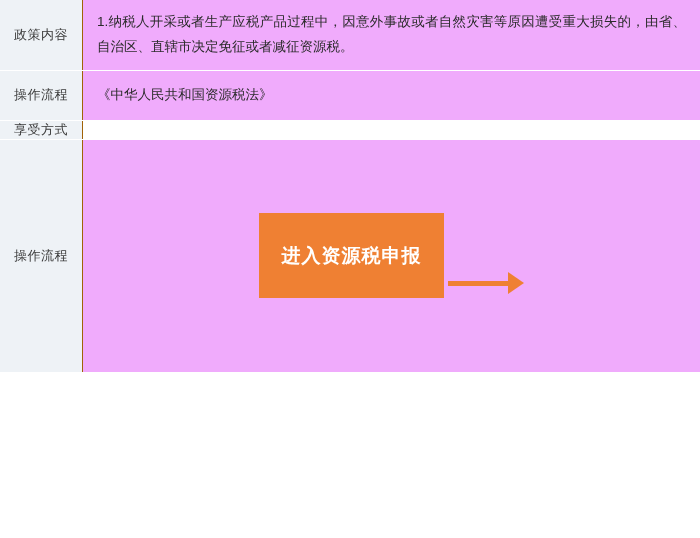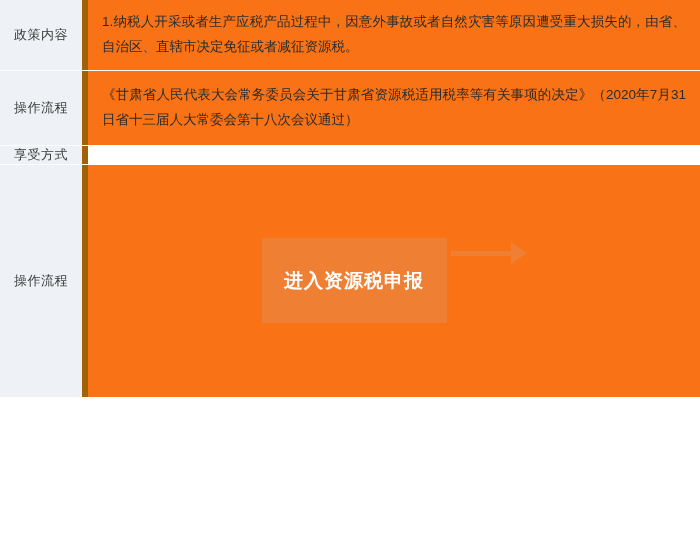"1.纳税人开采或者生产应税产品过程中，因意外事故或者自然灾害等原因遭受重大损失的" .content-cell { background: #f97316 -> #f0abfc }
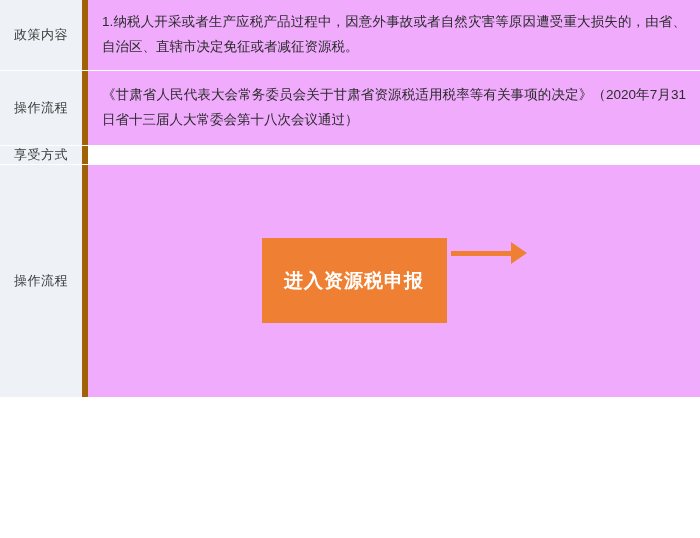"政策内容" .label-cell { border-right: 6px solid #a16207 -> 1px solid #a16207 }
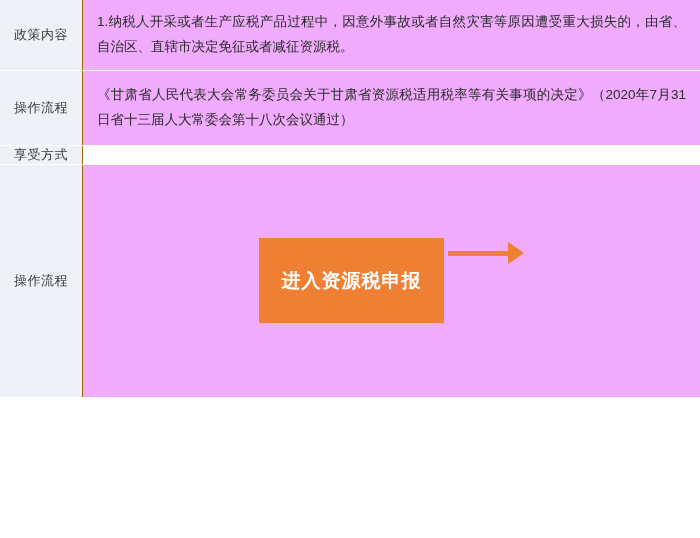"《中华人民共和国资源税法》" p { html: none -> <p>《中华人民共和国资源税法》</p> }
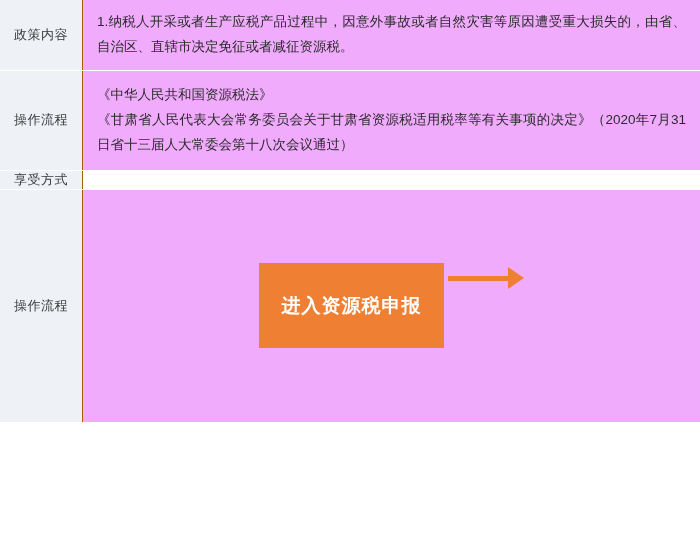"《甘肃省人民代表大会常务委员会关于甘肃省资源税适用税率等有关事项的决定》（202" p { html: <p>《甘肃省人民代表大会常务委员会关于甘肃省资源税适用税率等有关事项的决定》（2020年7月31日省十三届人大常委会第十八次会议通过）</p> -> none }
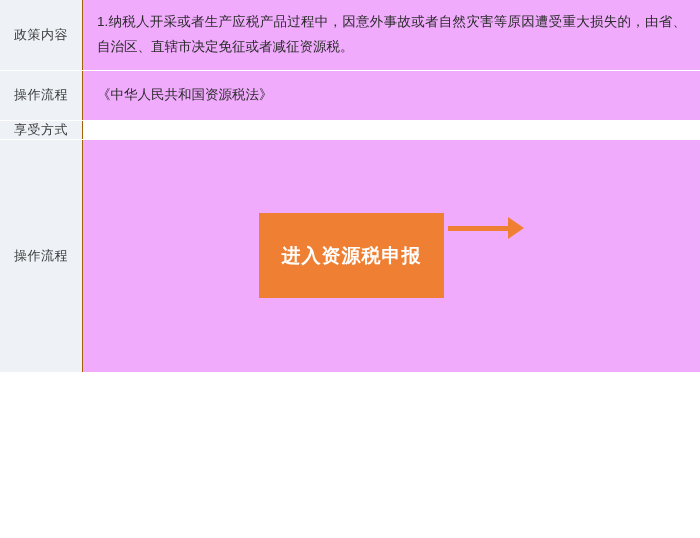"进入资源税申报" .flow { align-items: flex-start -> flex-end }
